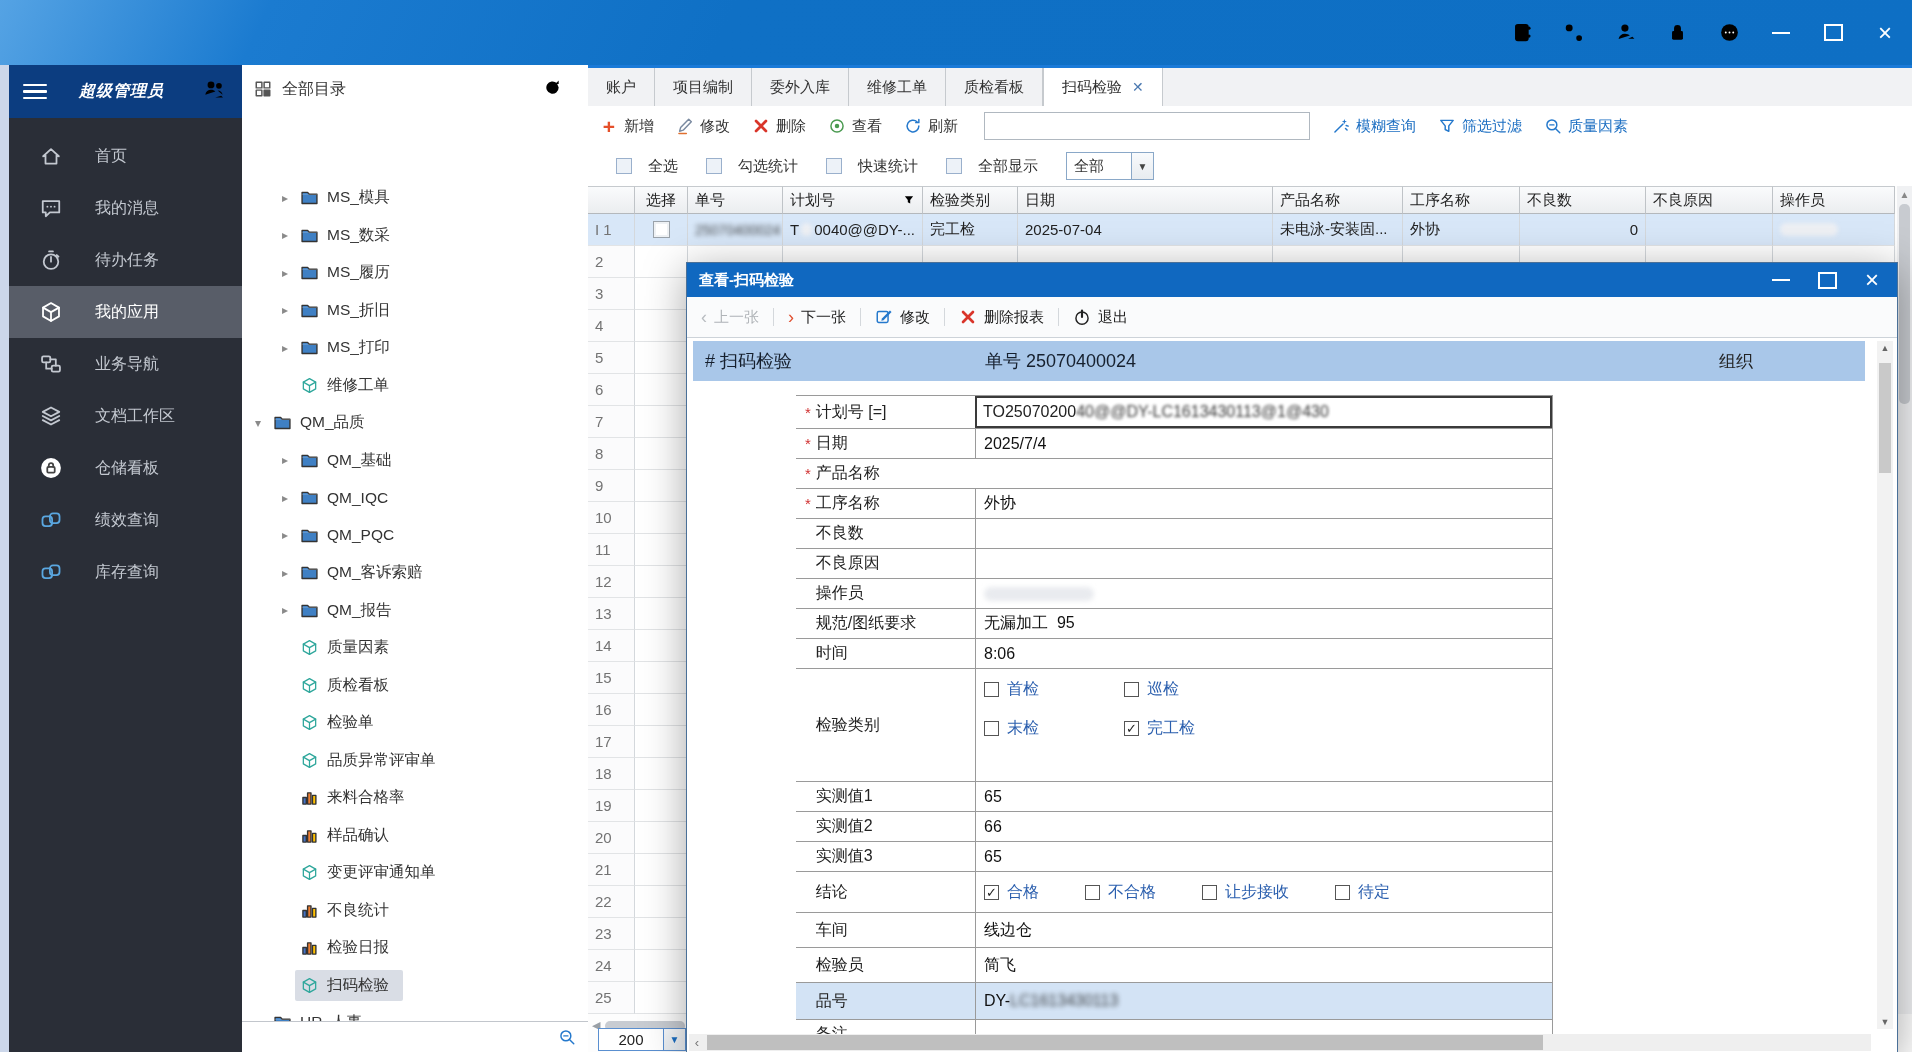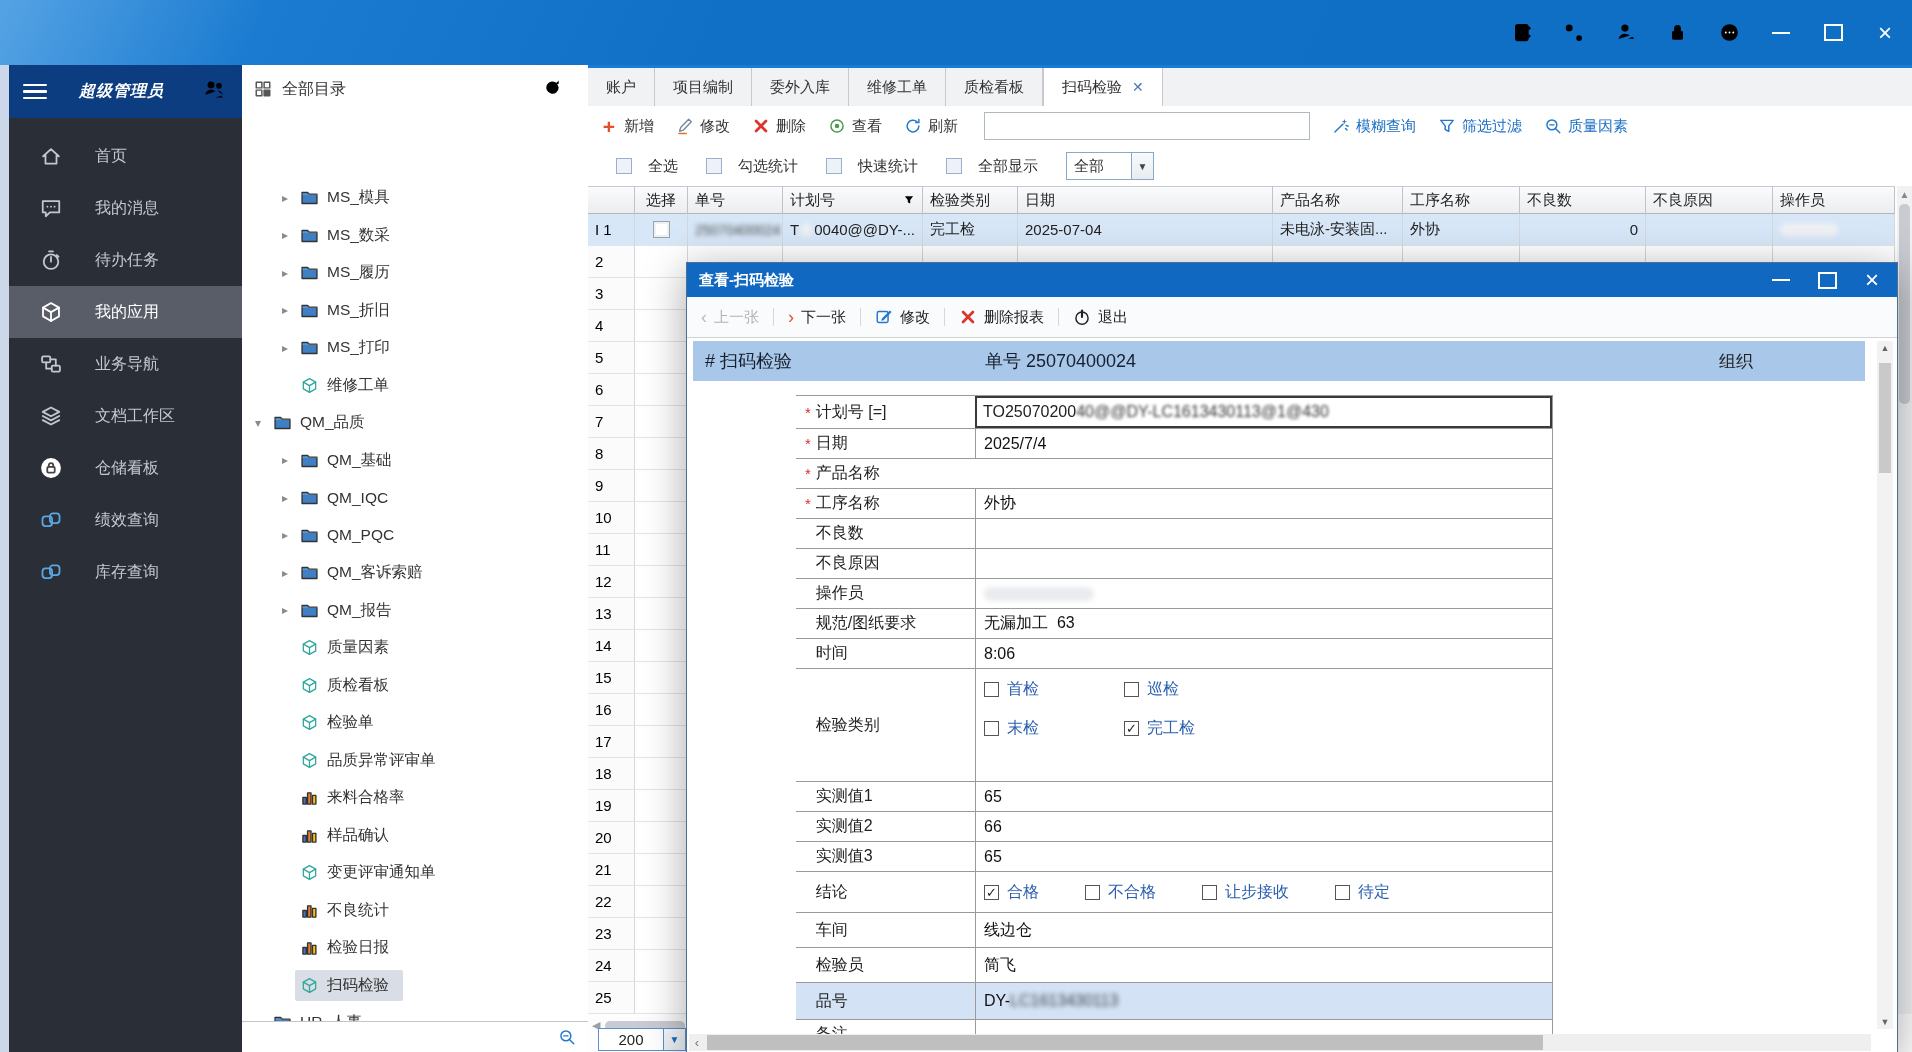"I 1" .gc.num { color: #000000 -> #737373 }
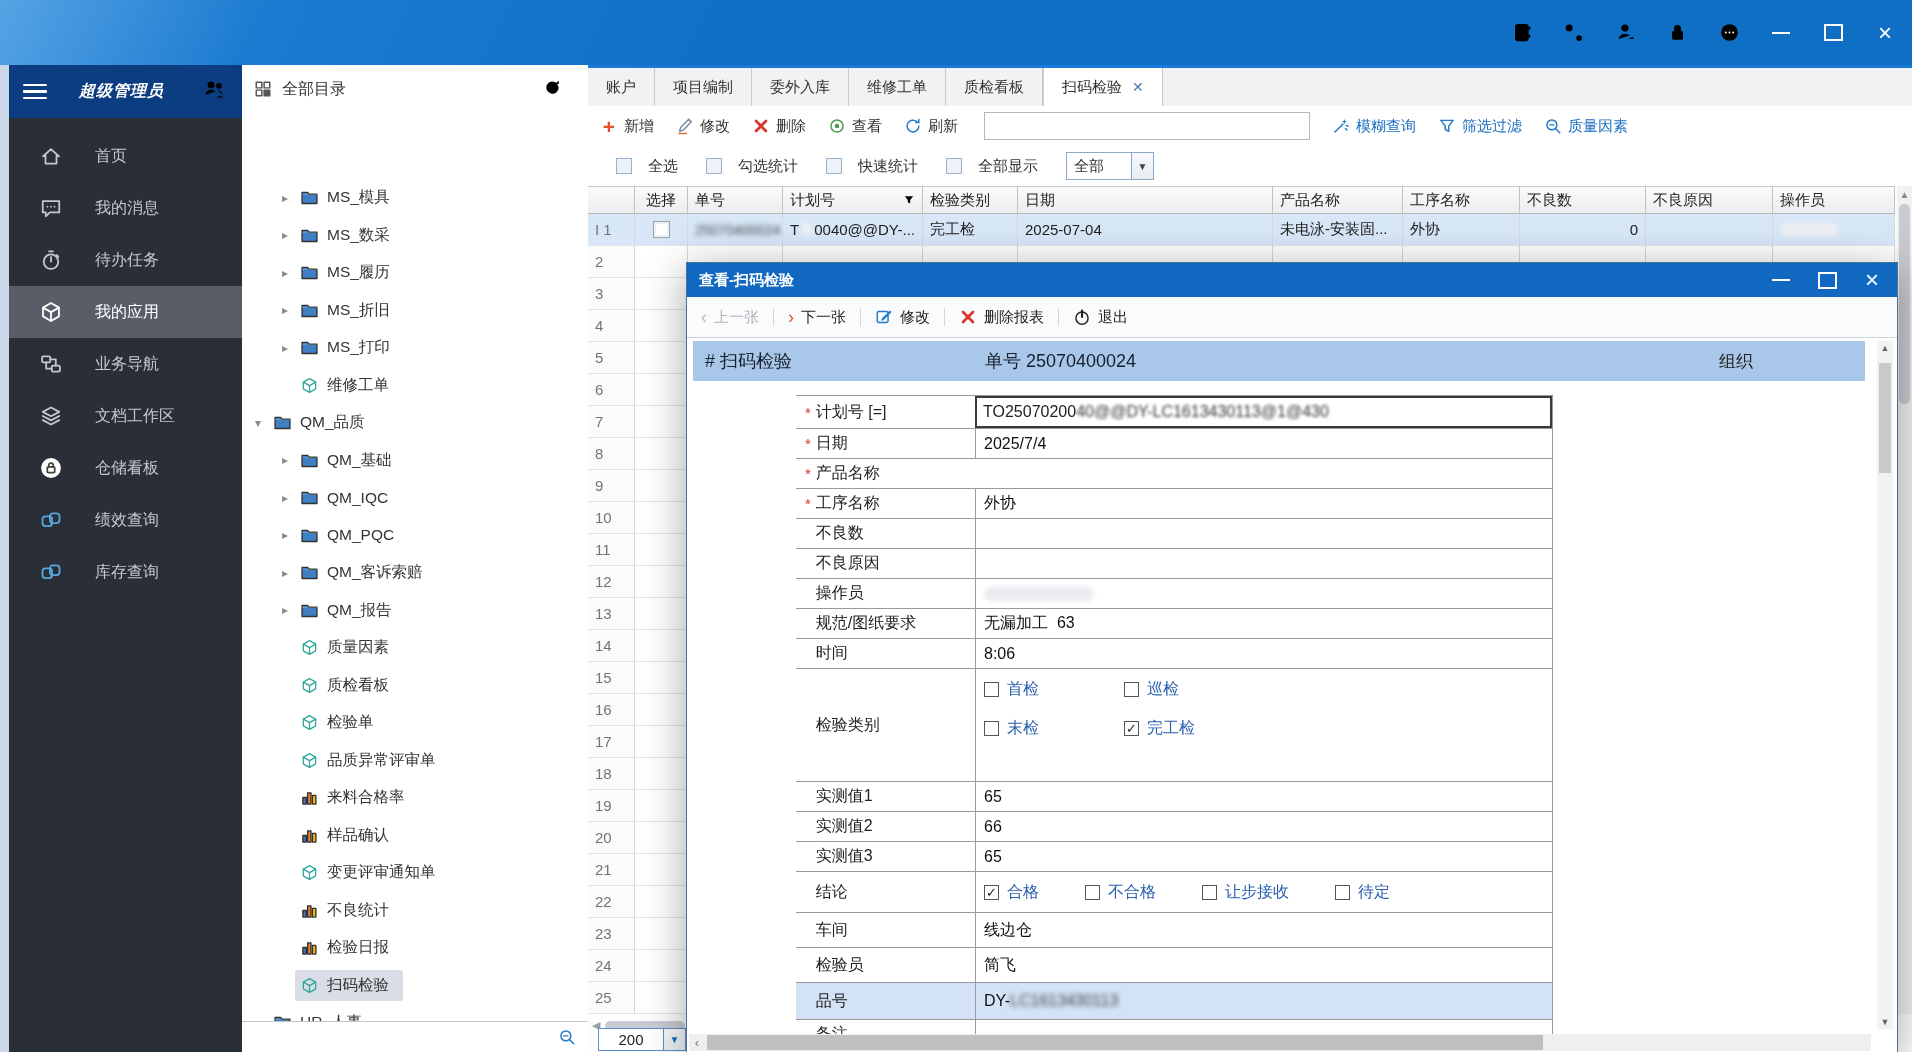"无漏加工 63" div.fval { text: 63 -> 95 }
